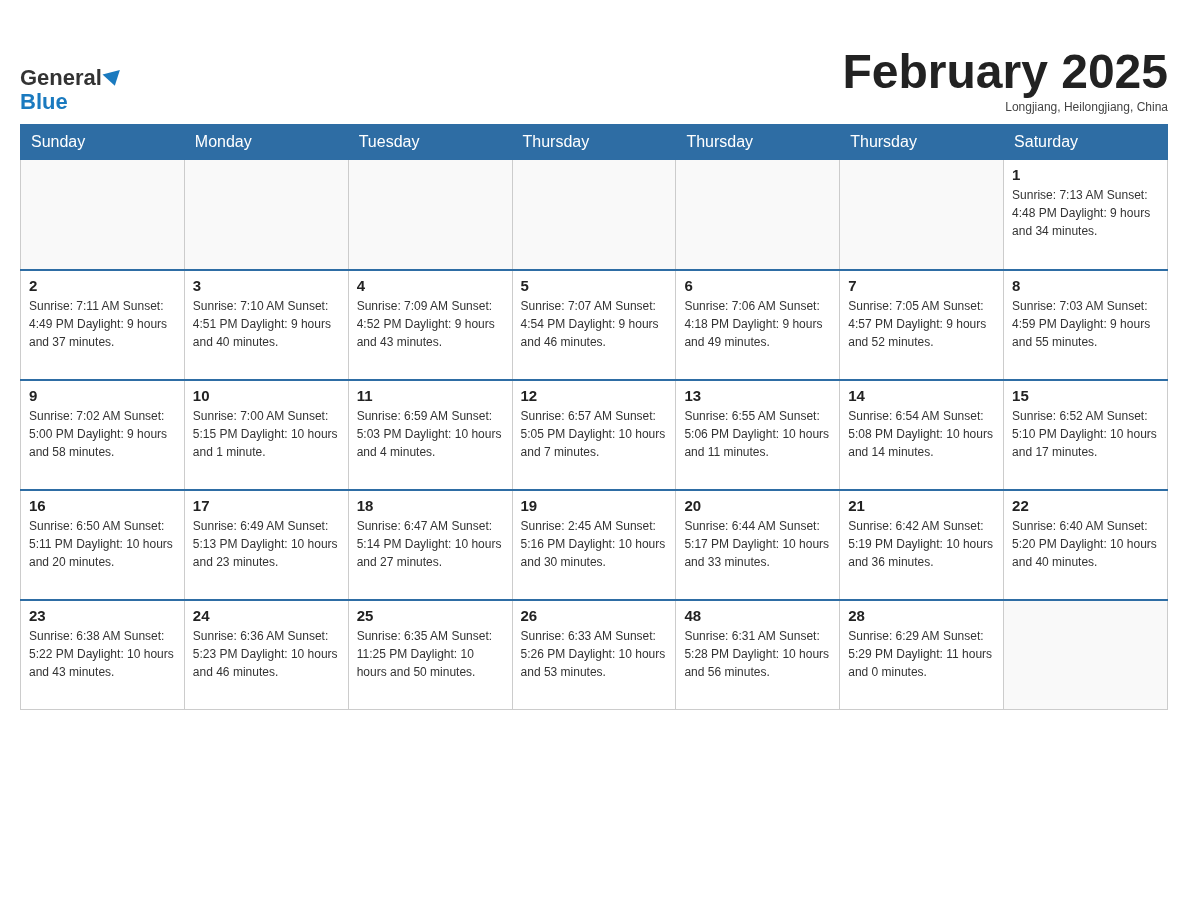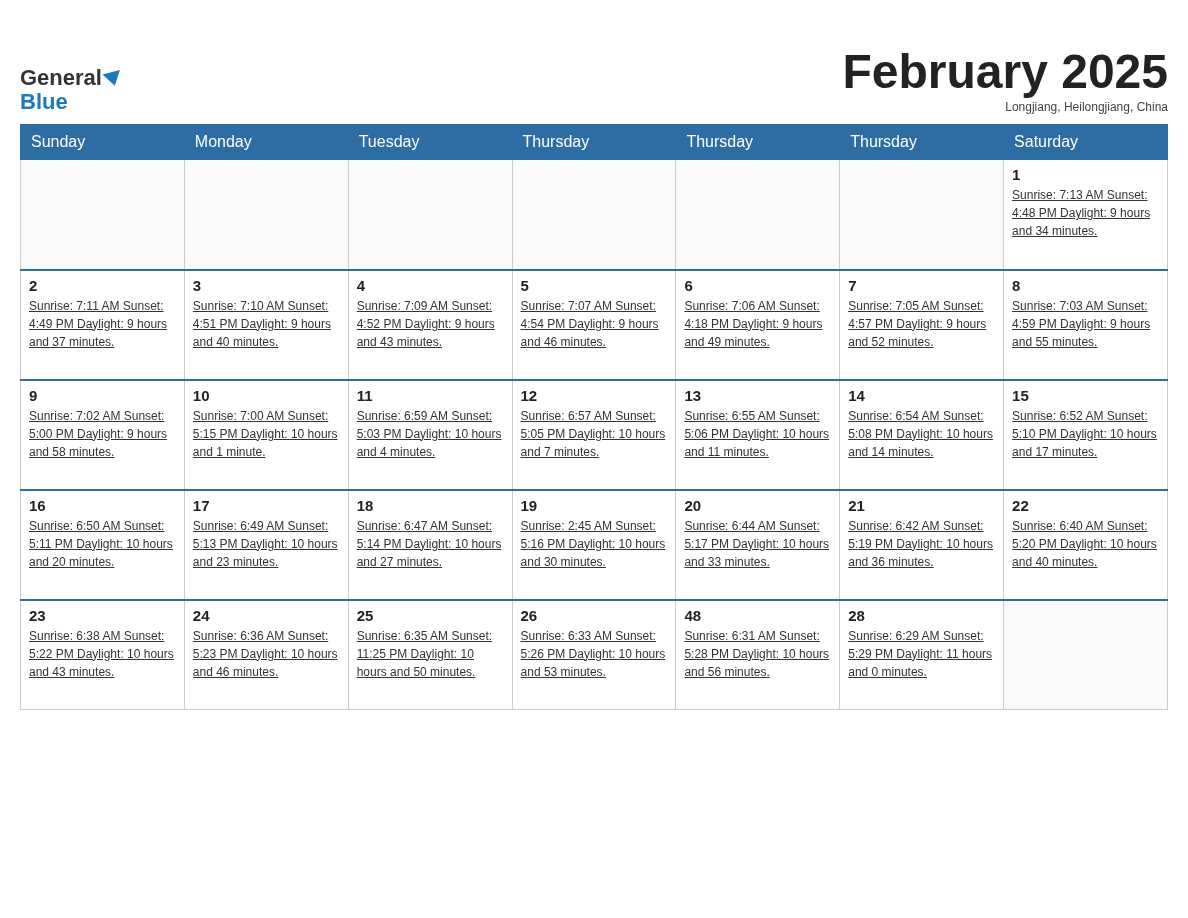"Sunrise: 7:13 AM Sunset: 4:48" .day-info { text-decoration: underline -> none }
